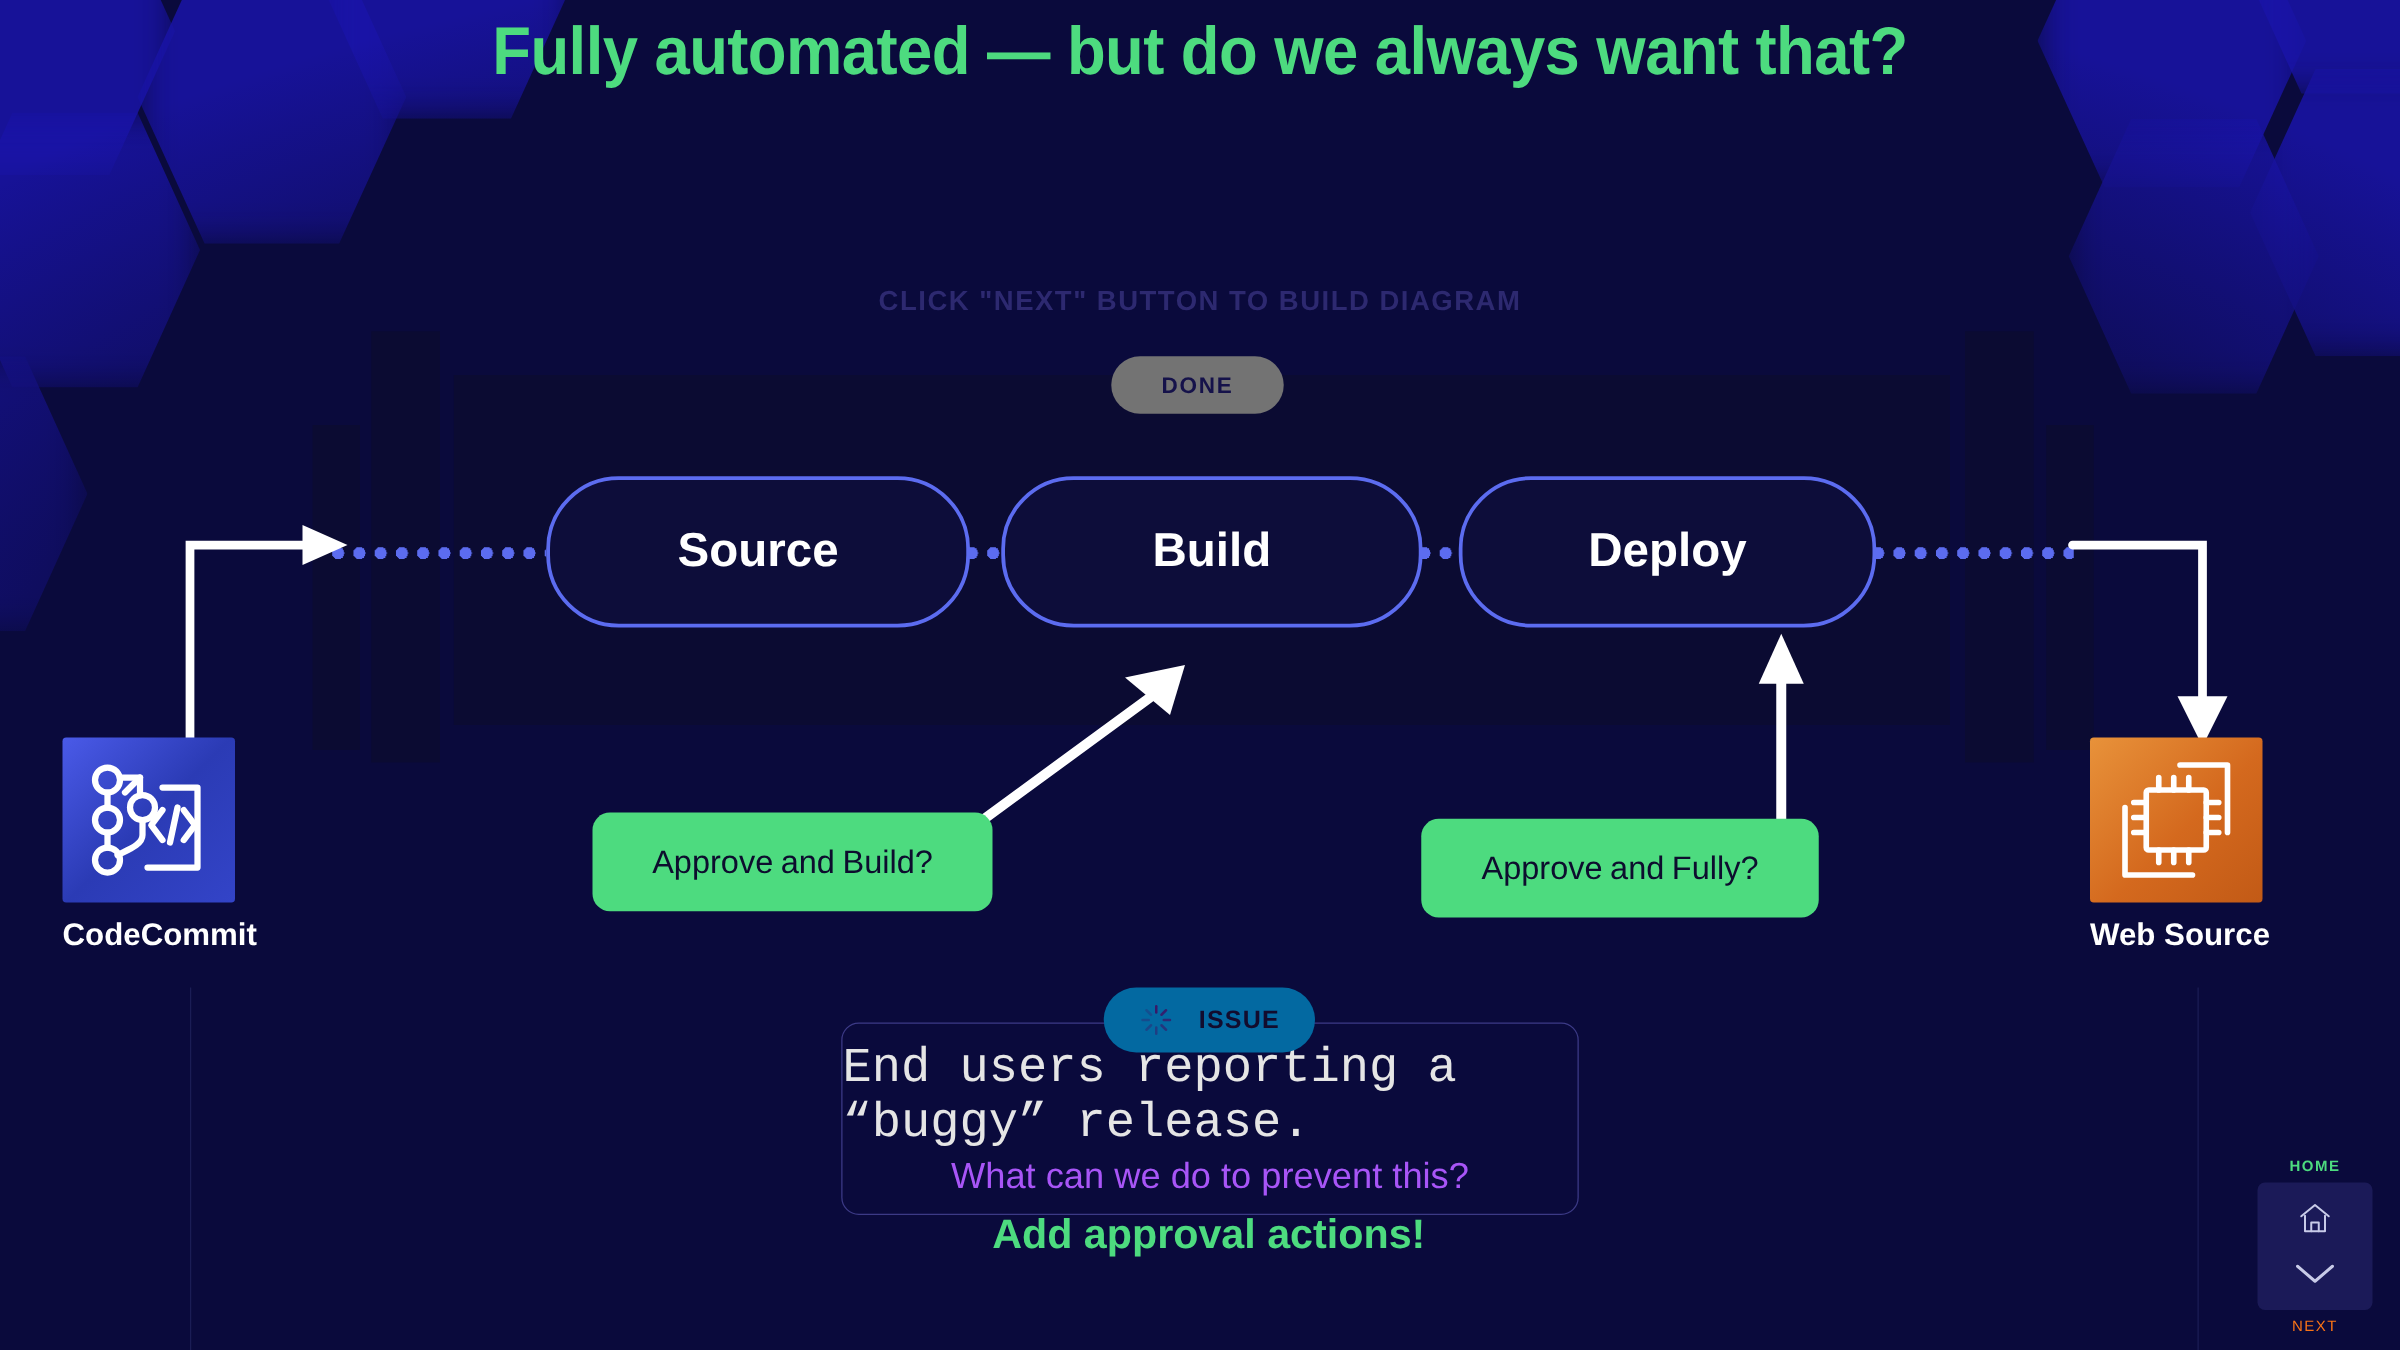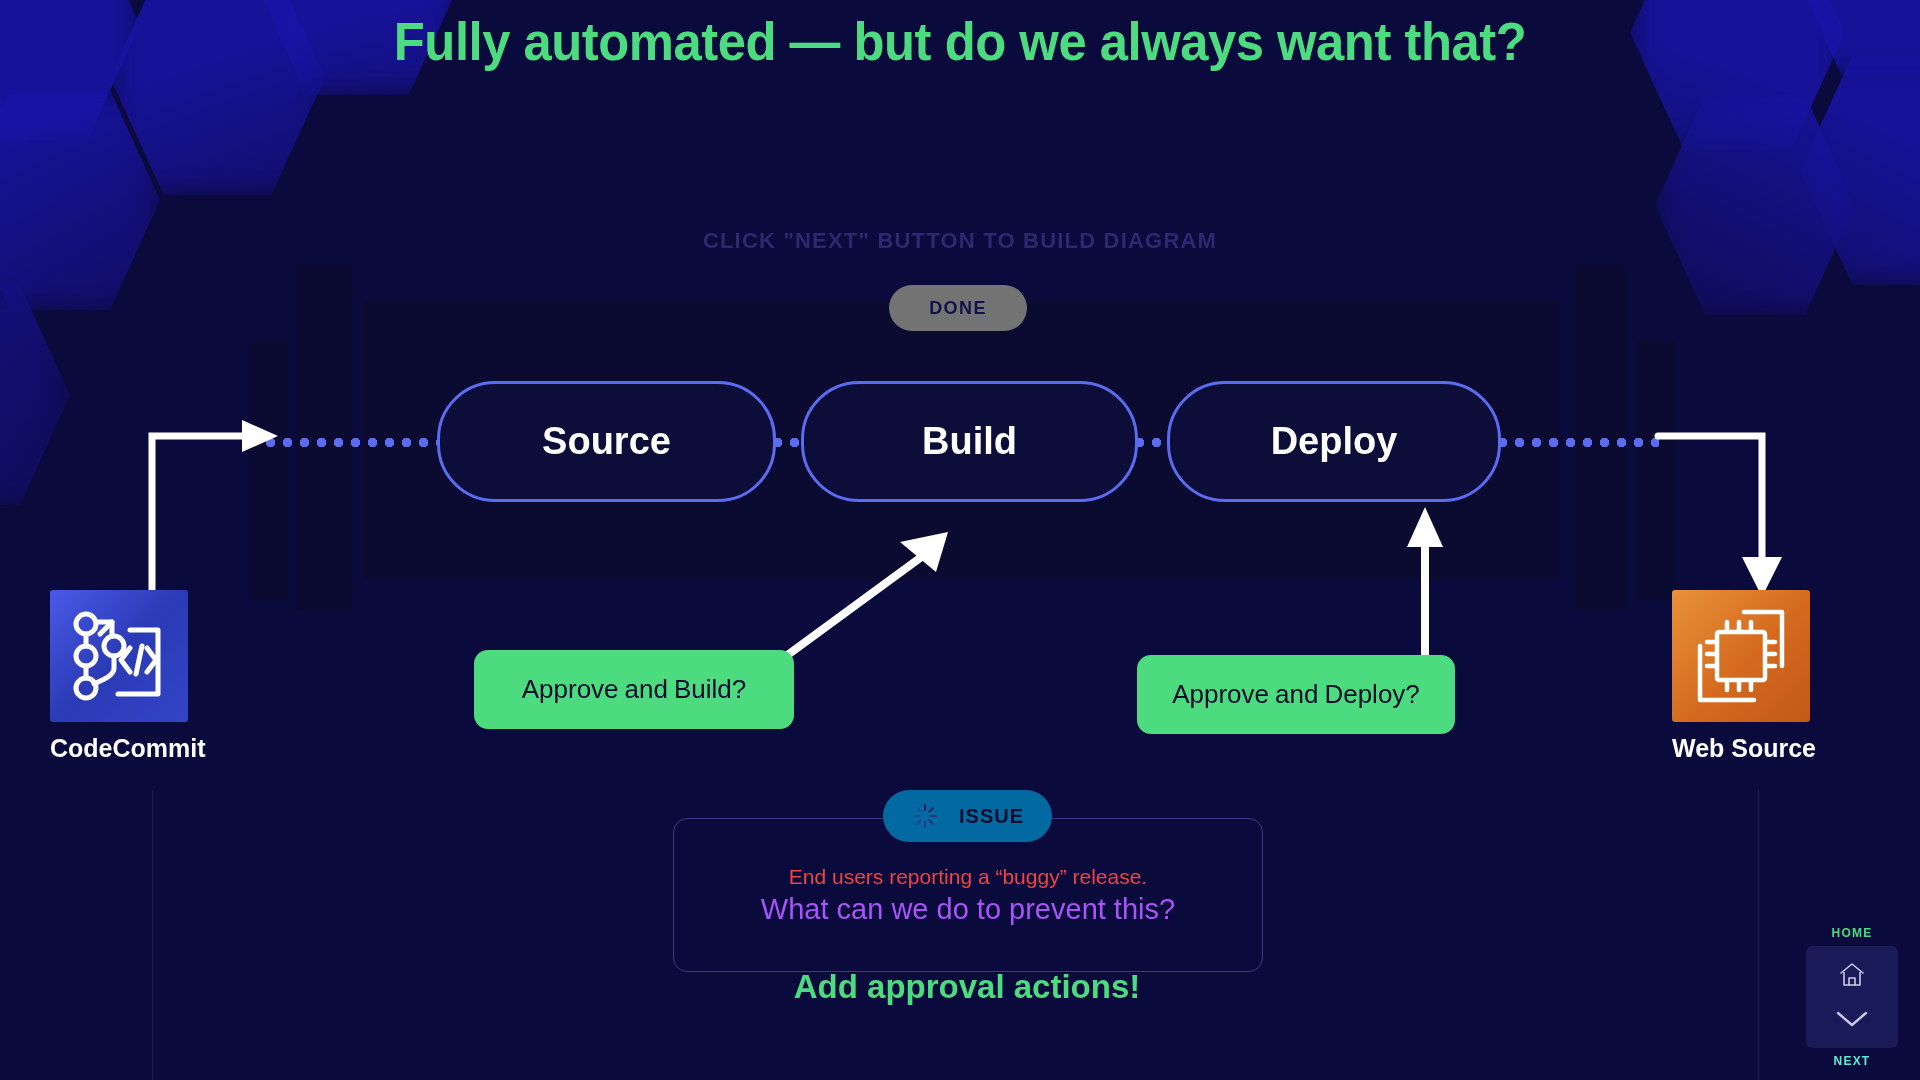"Deploy?" b { text: Deploy -> Fully }
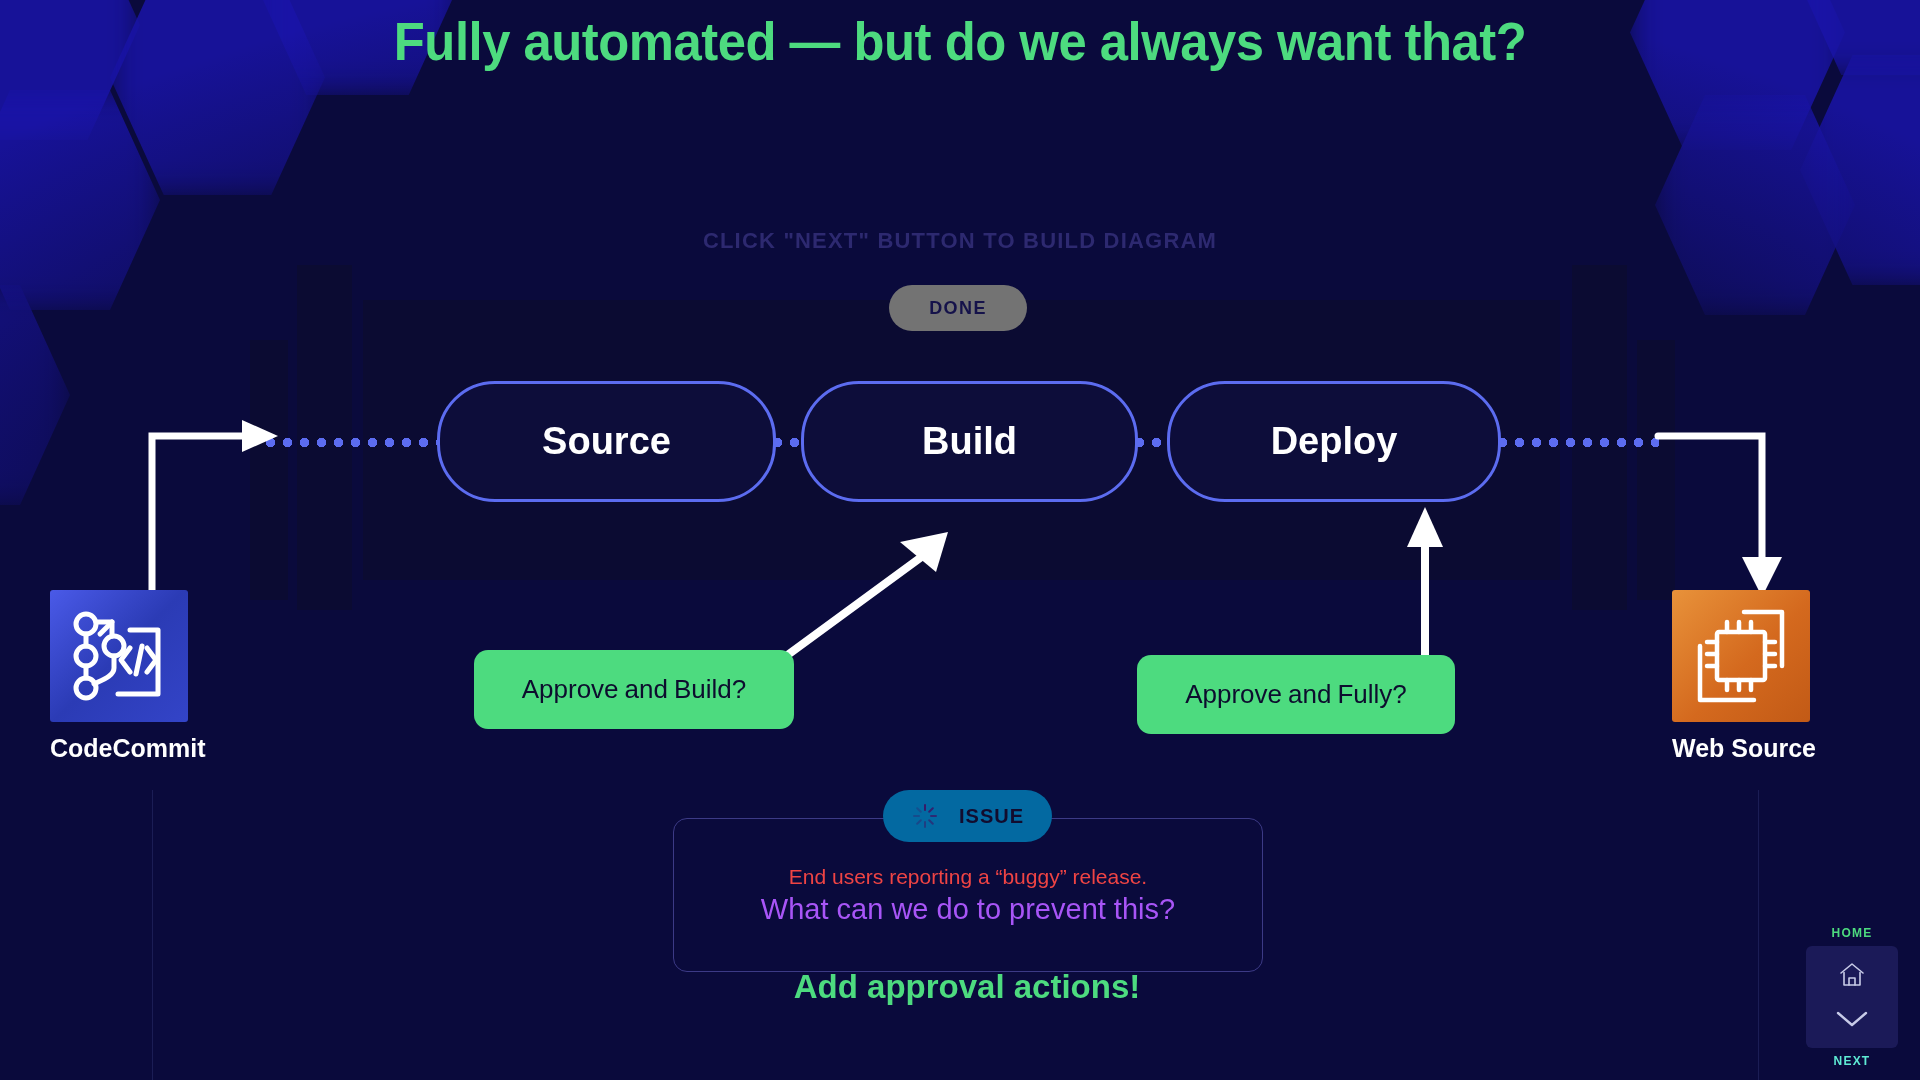"End users reporting a “buggy”" #issue-line1 { color: #ef4444 -> #e5e5e5; font-family: none -> Liberation Mono, monospace; font-size: 21px -> 39px }
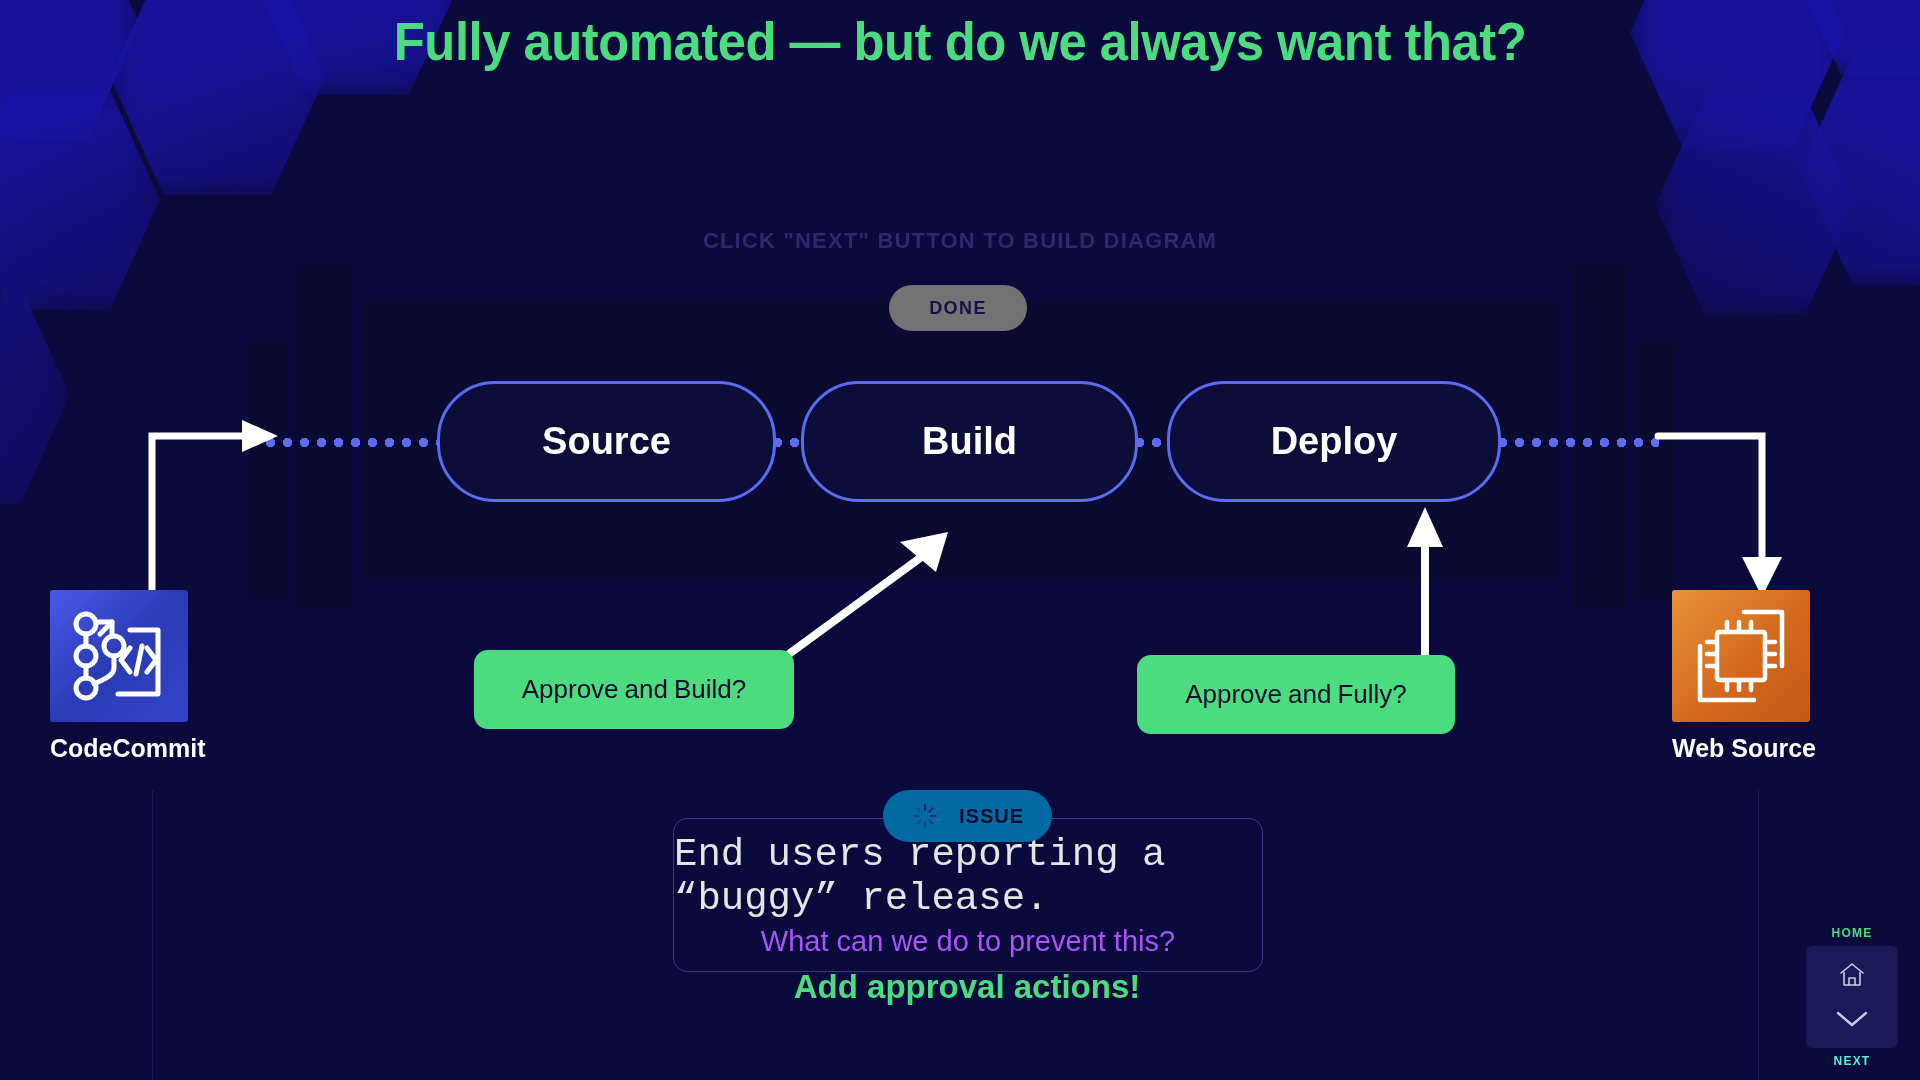"NEXT" #nav-next-label { color: #5eead4 -> #f97316; font-weight: bold -> normal }
